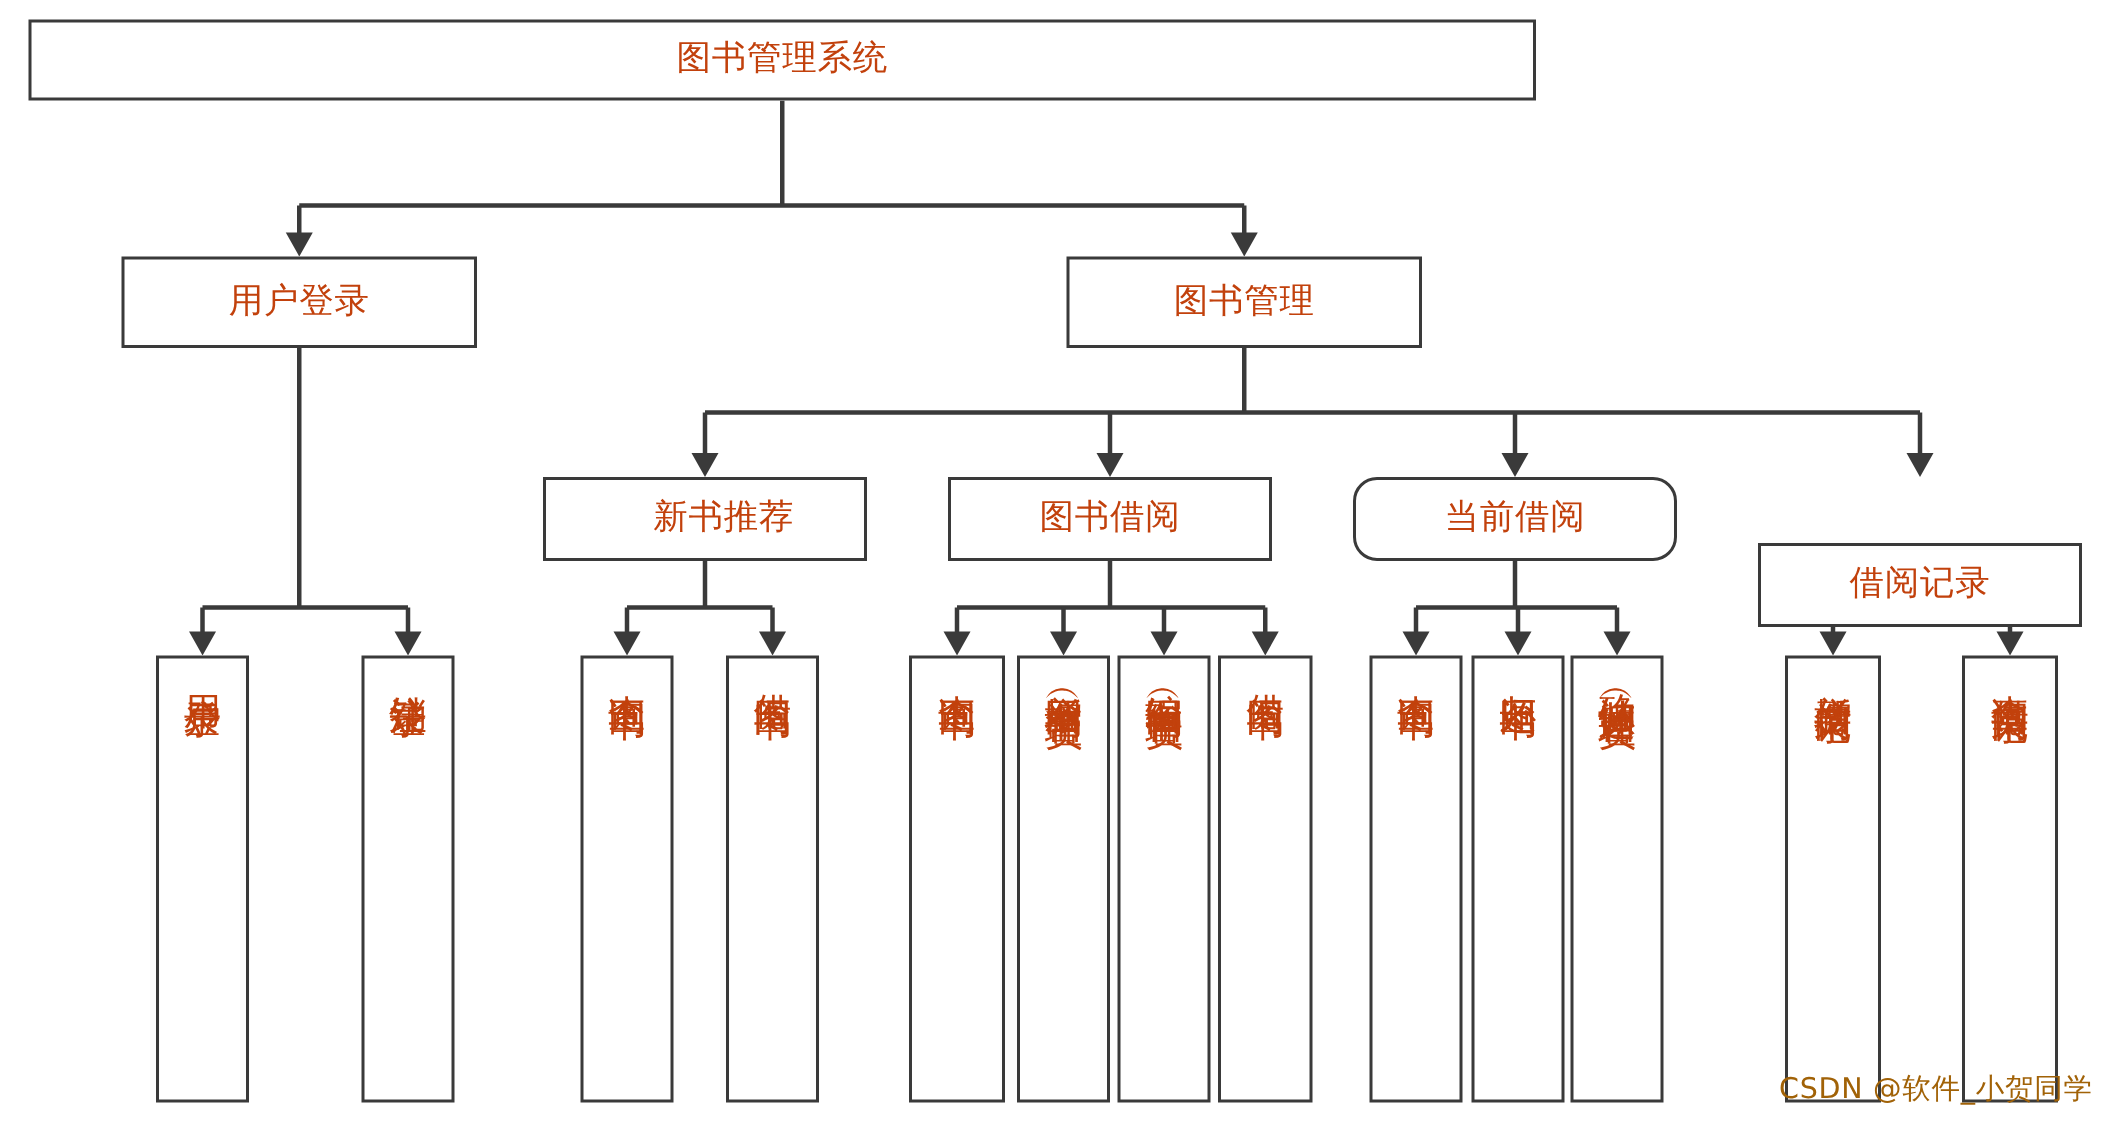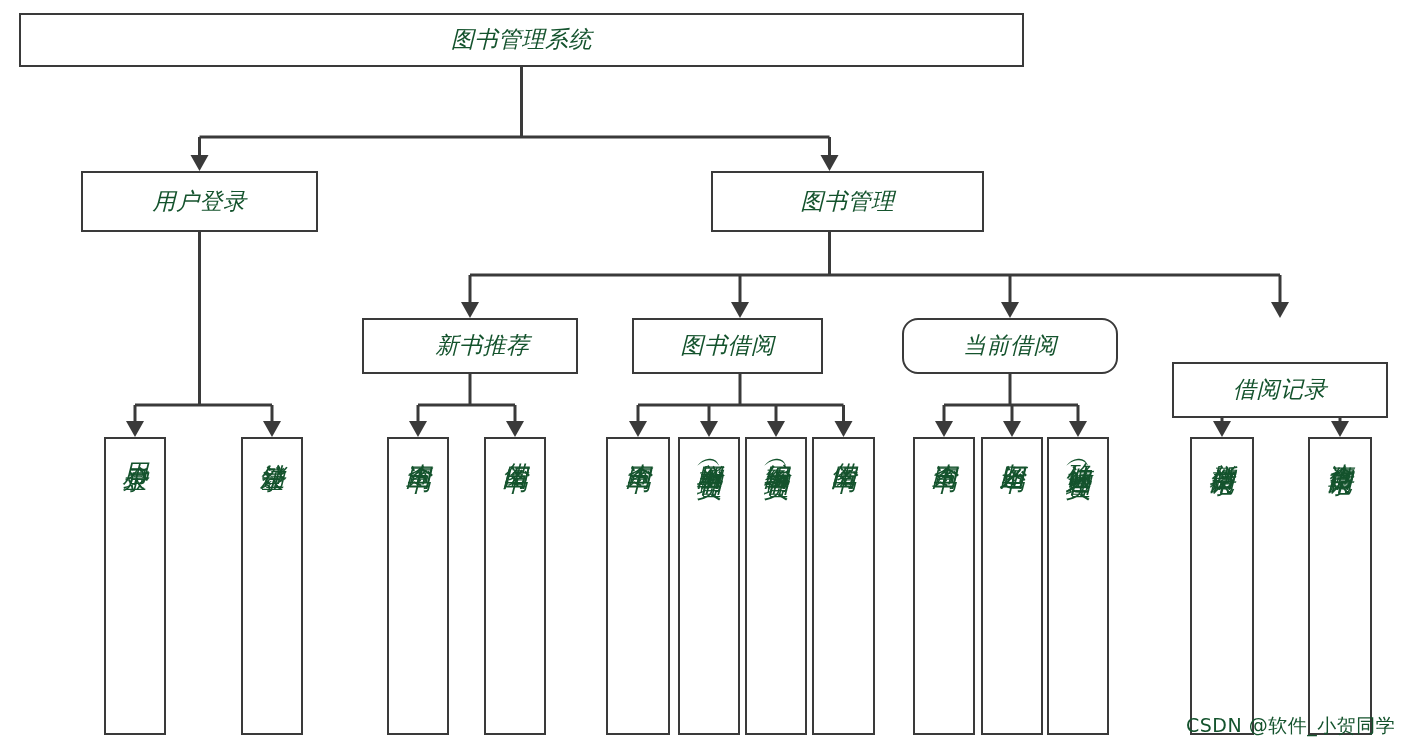"图书管理系统" .node-label { color: #14532d -> #c2410c; font-style: italic -> none }
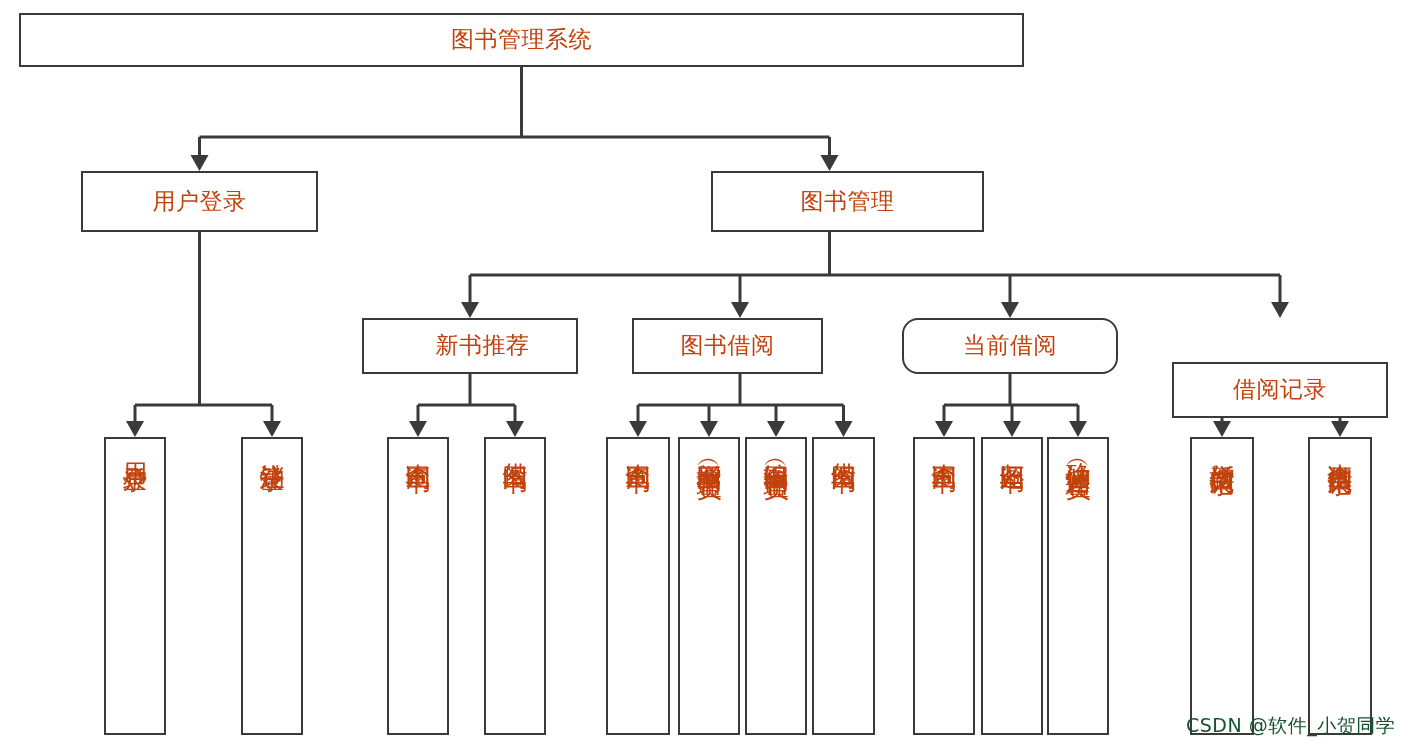"图书管理" div.node { width: 273px -> 237px }
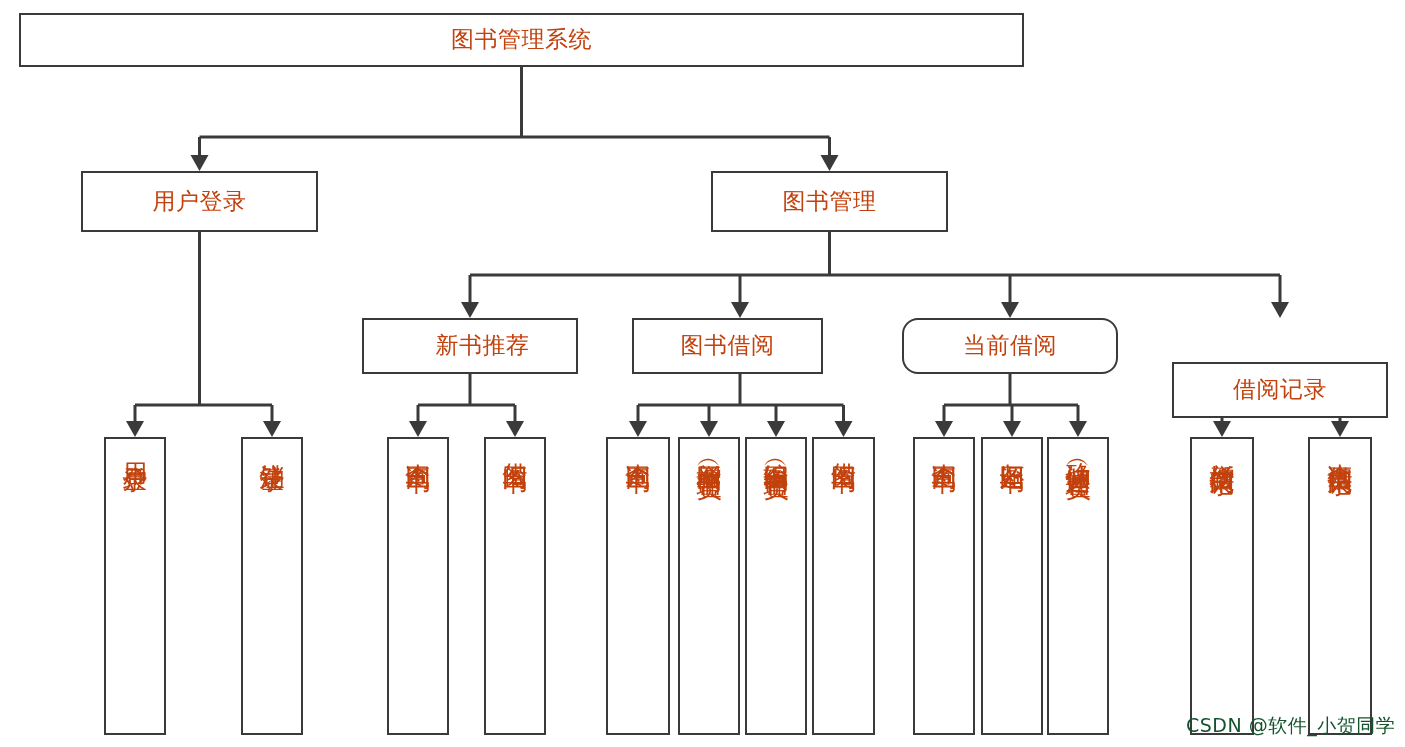"图书借阅" div.node { width: 191px -> 216px }
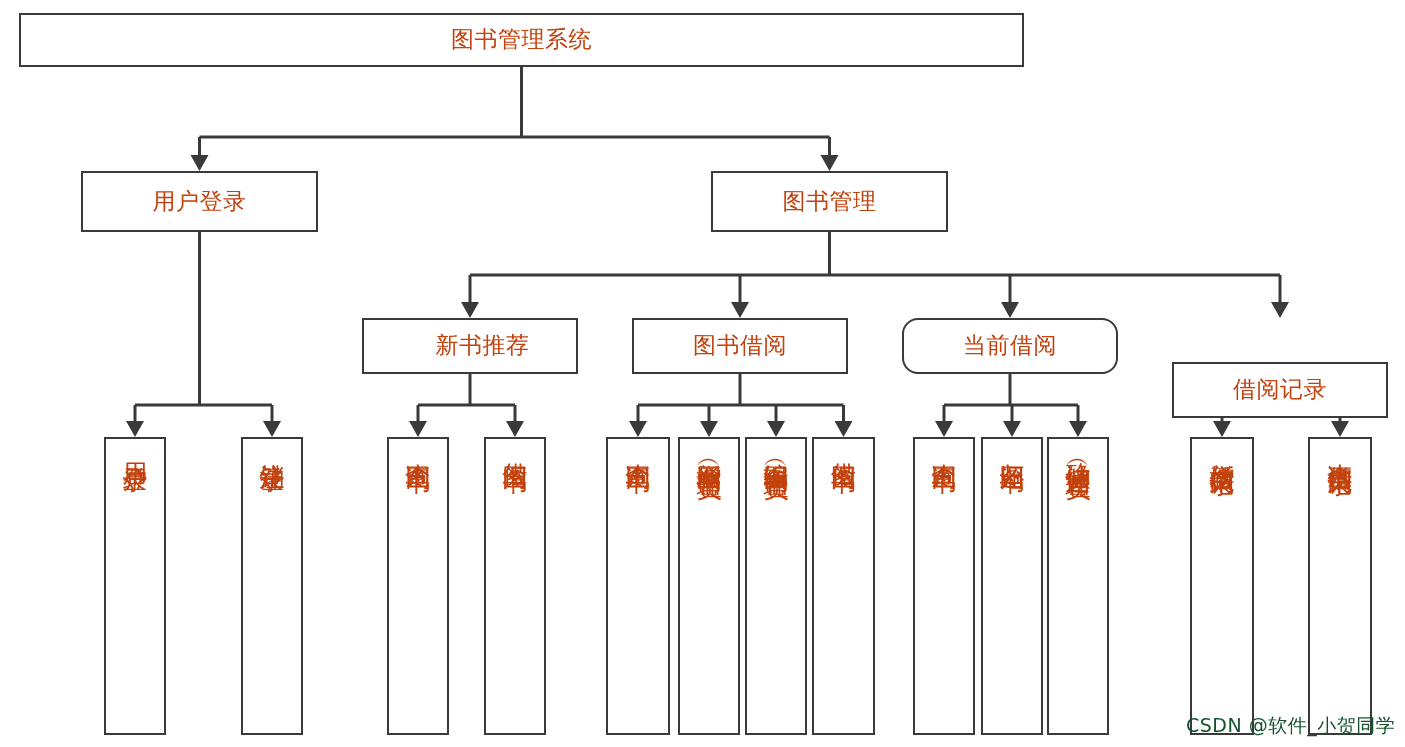"CSDN @软件_小贺同学" .watermark { color: #14532d -> #a16207 }
